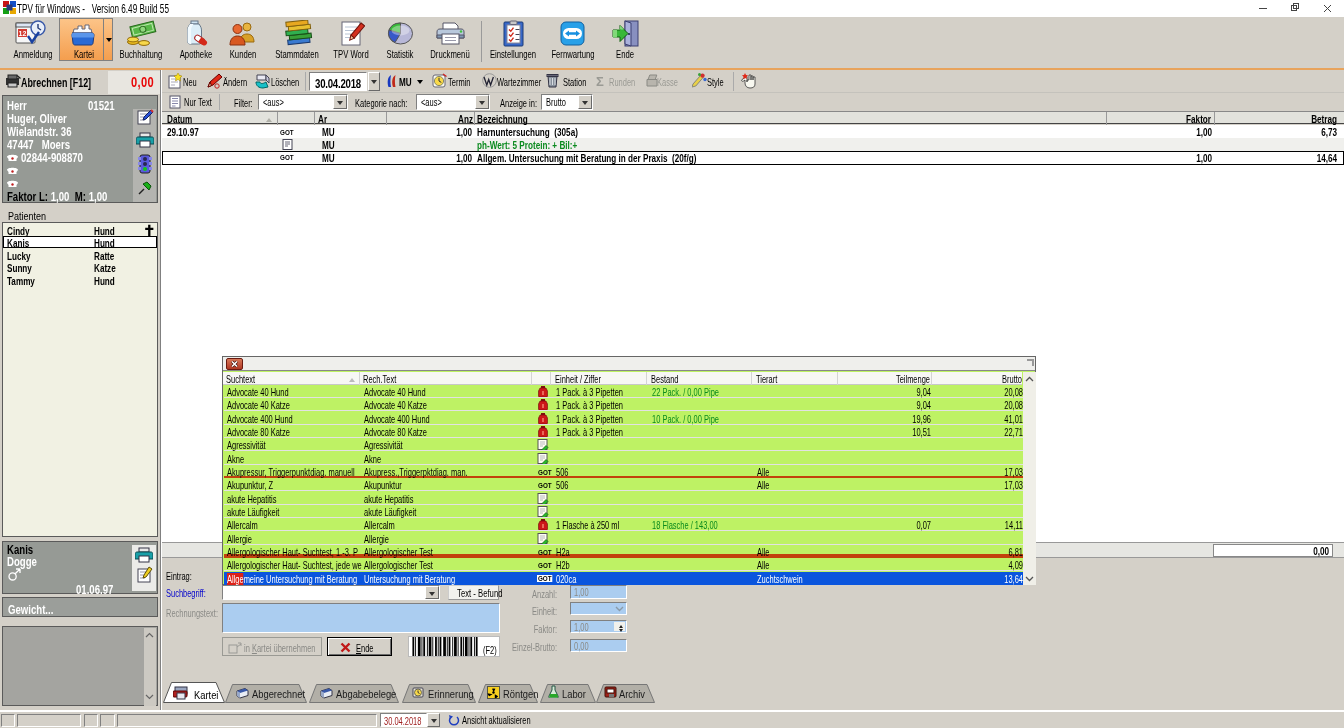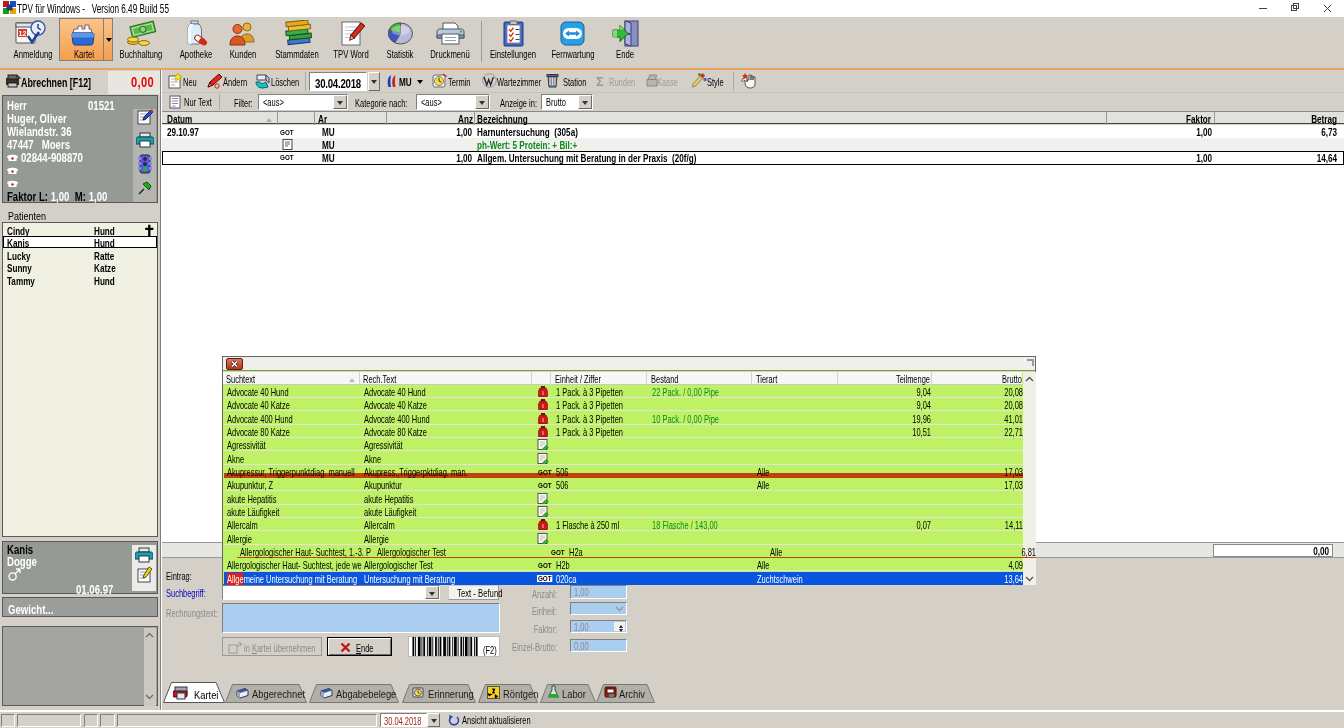"Akupressur, Triggerpunktdiag. manuell" div.a { border-bottom: 5px solid #c2410c -> 2px solid #c2410c }
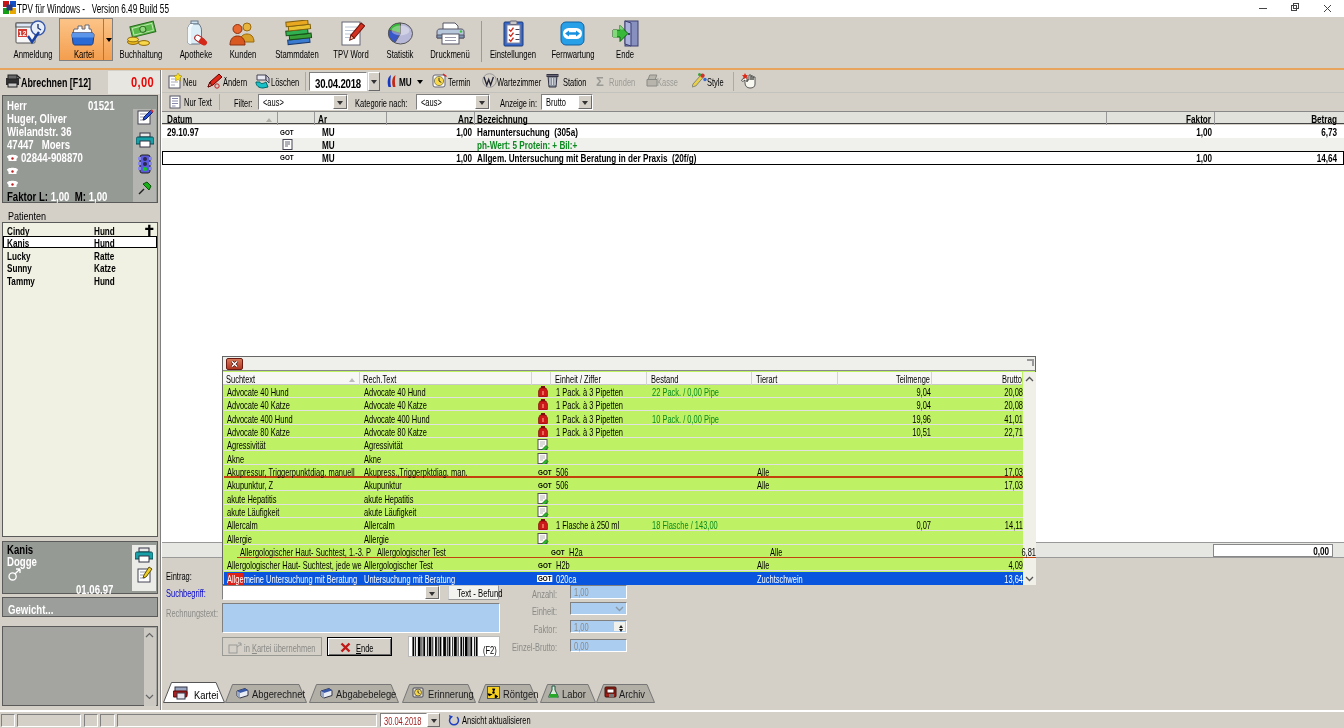"Allergologischer Haut- Suchtest, 1.-3. P" div.a { border-bottom: 1px solid #c2410c -> 4px solid #c2410c; left: 14px -> 1px }
